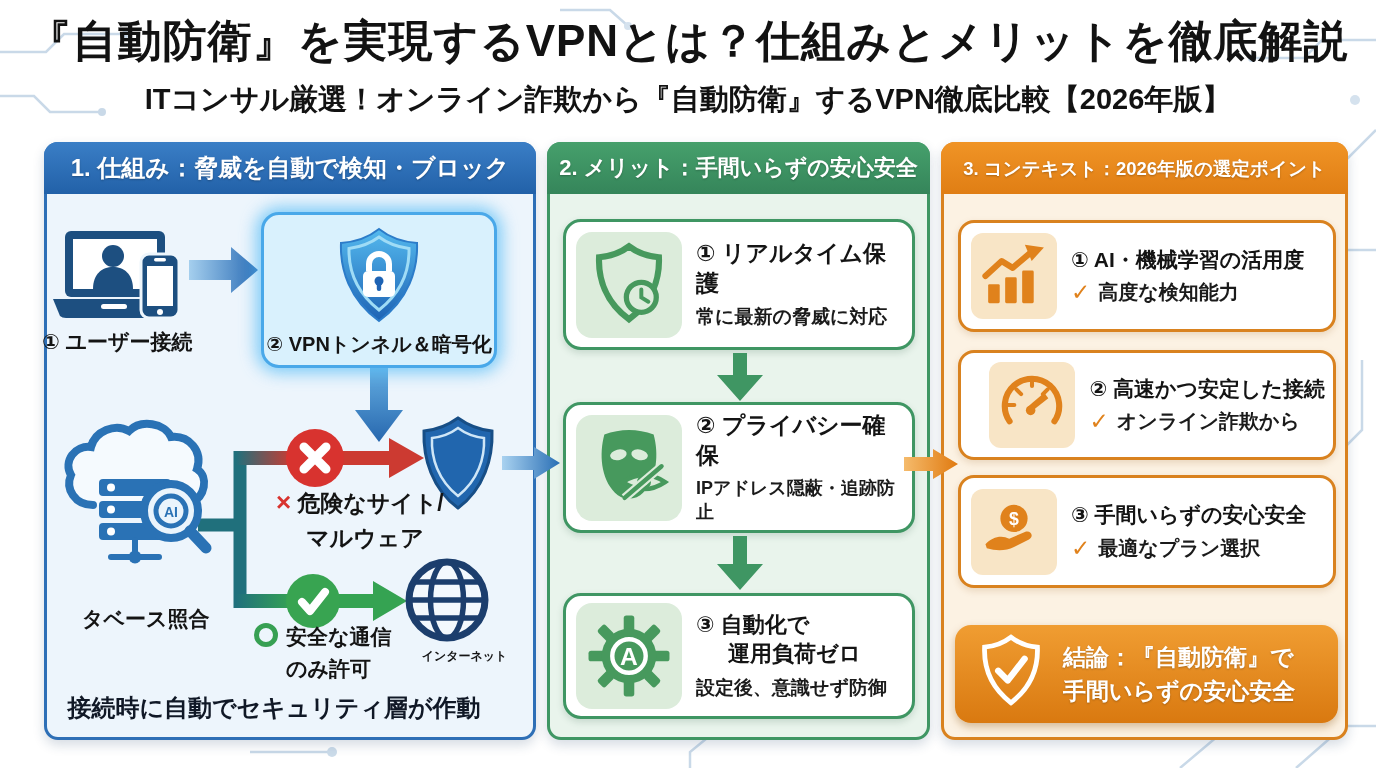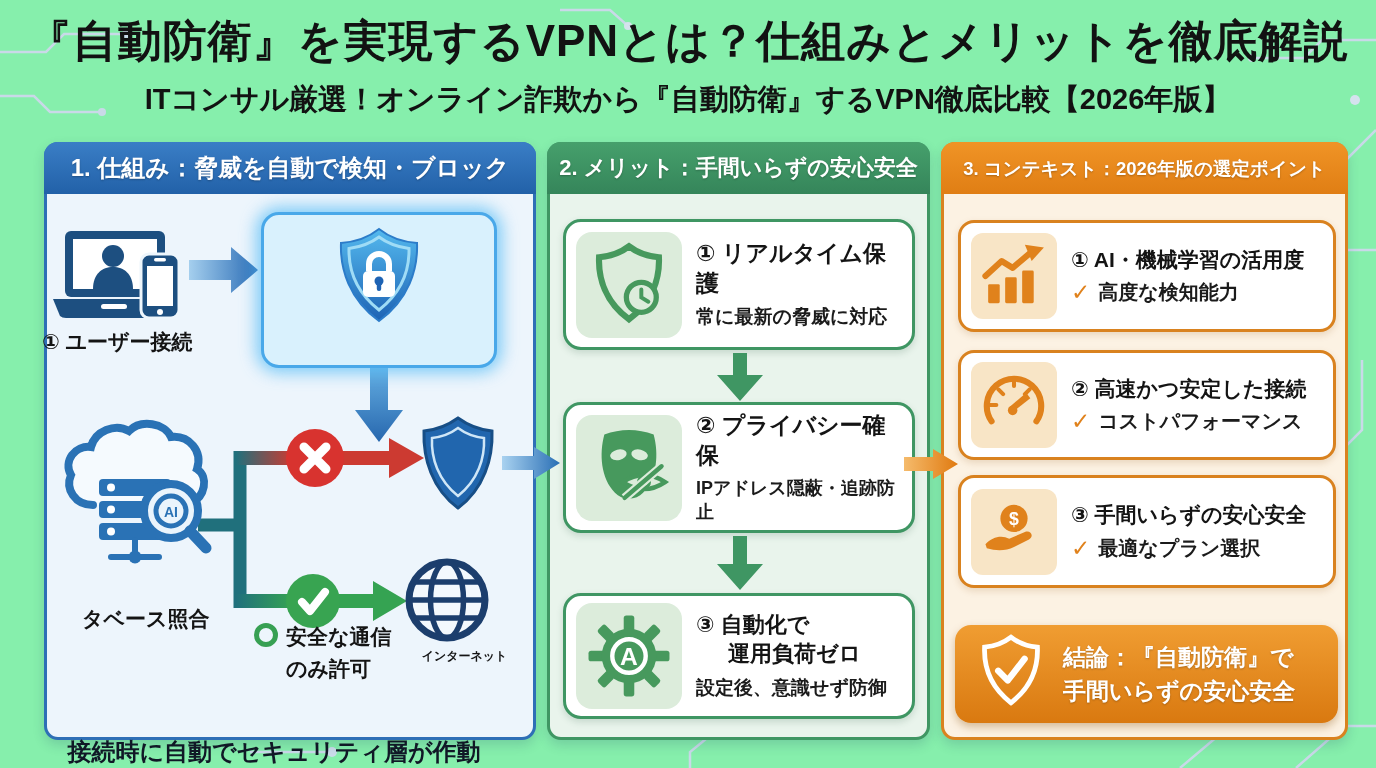"『自動防衛』を実現するVPNとは？仕組みとメリットを徹底解説" #canvas { background: #86efac -> #ffffff }
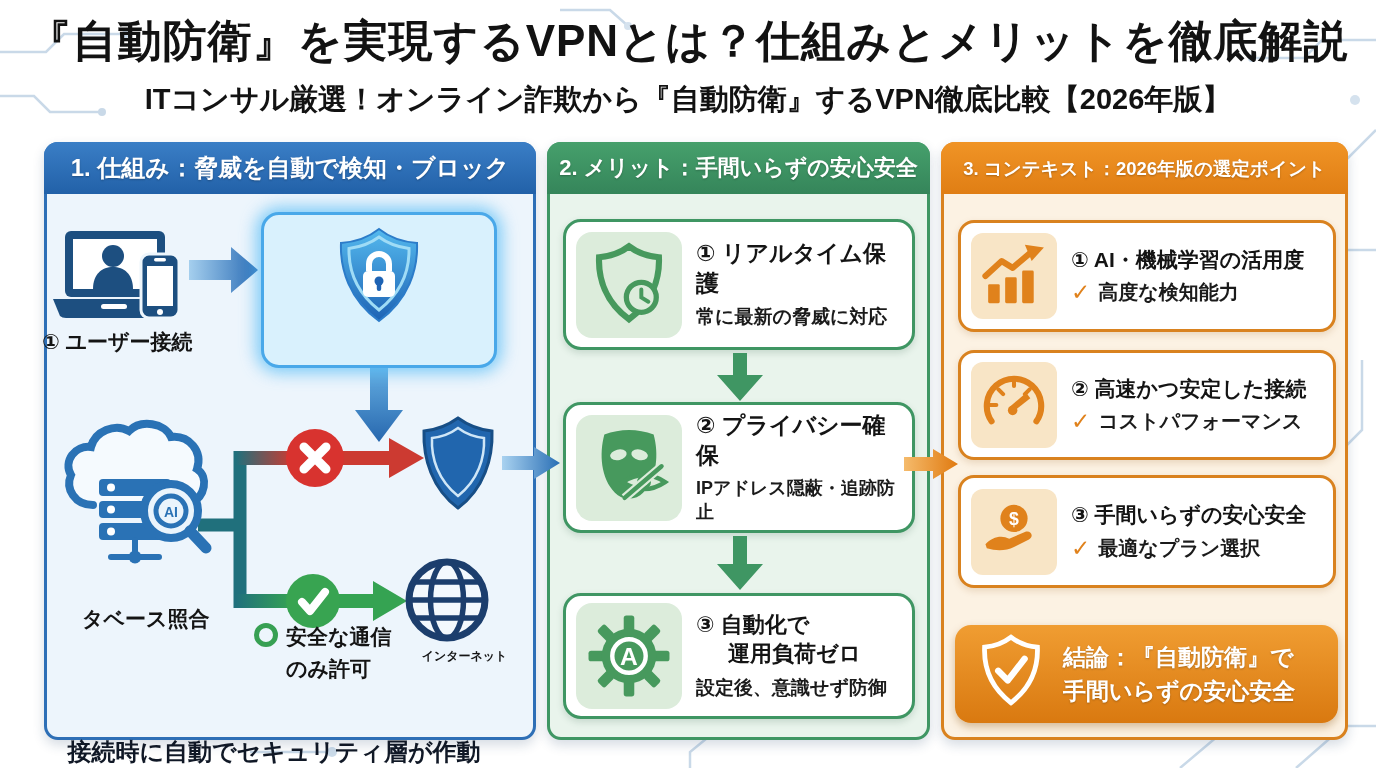"② VPNトンネル＆暗号化" div { html: none -> <div>② VPNトンネル＆暗号化</div> }
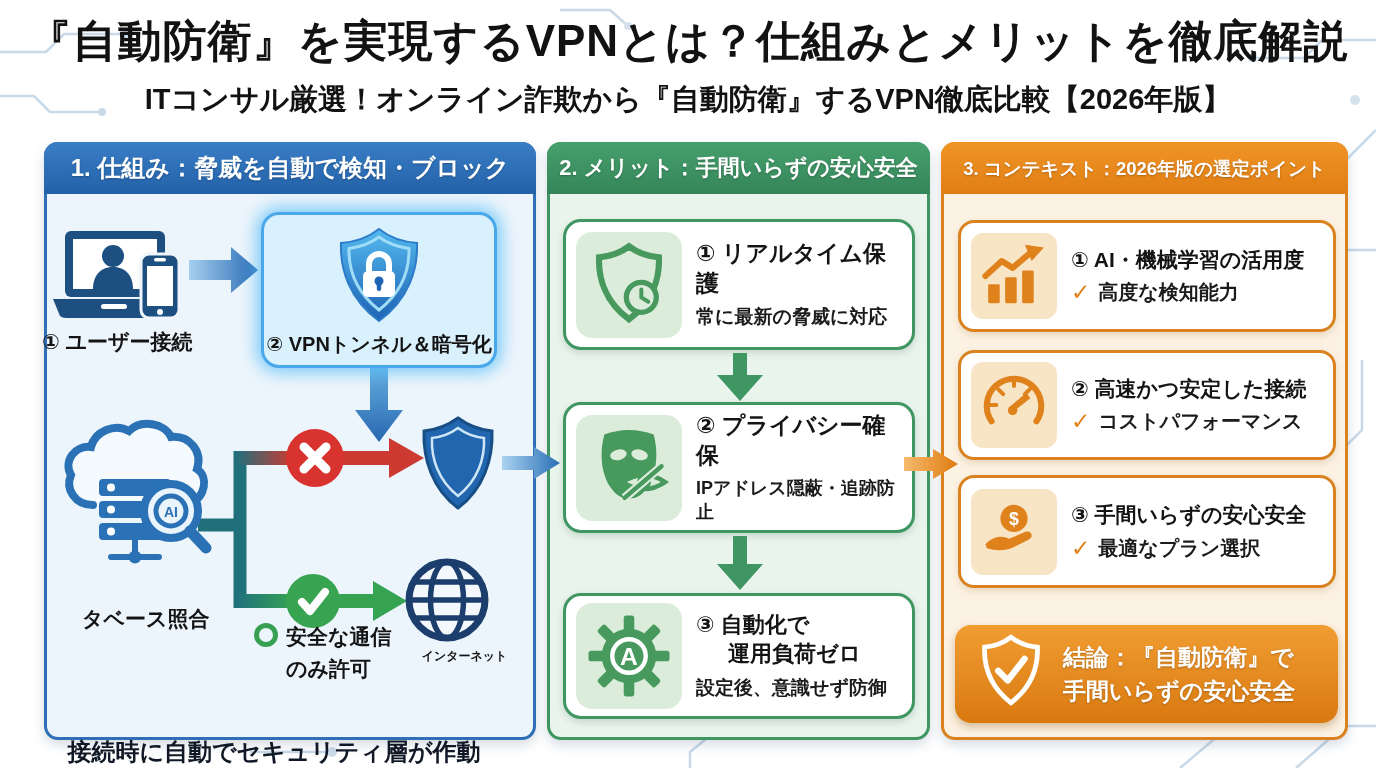"② 高速かつ安定した接続" div.card { justify-content: none -> flex-end }
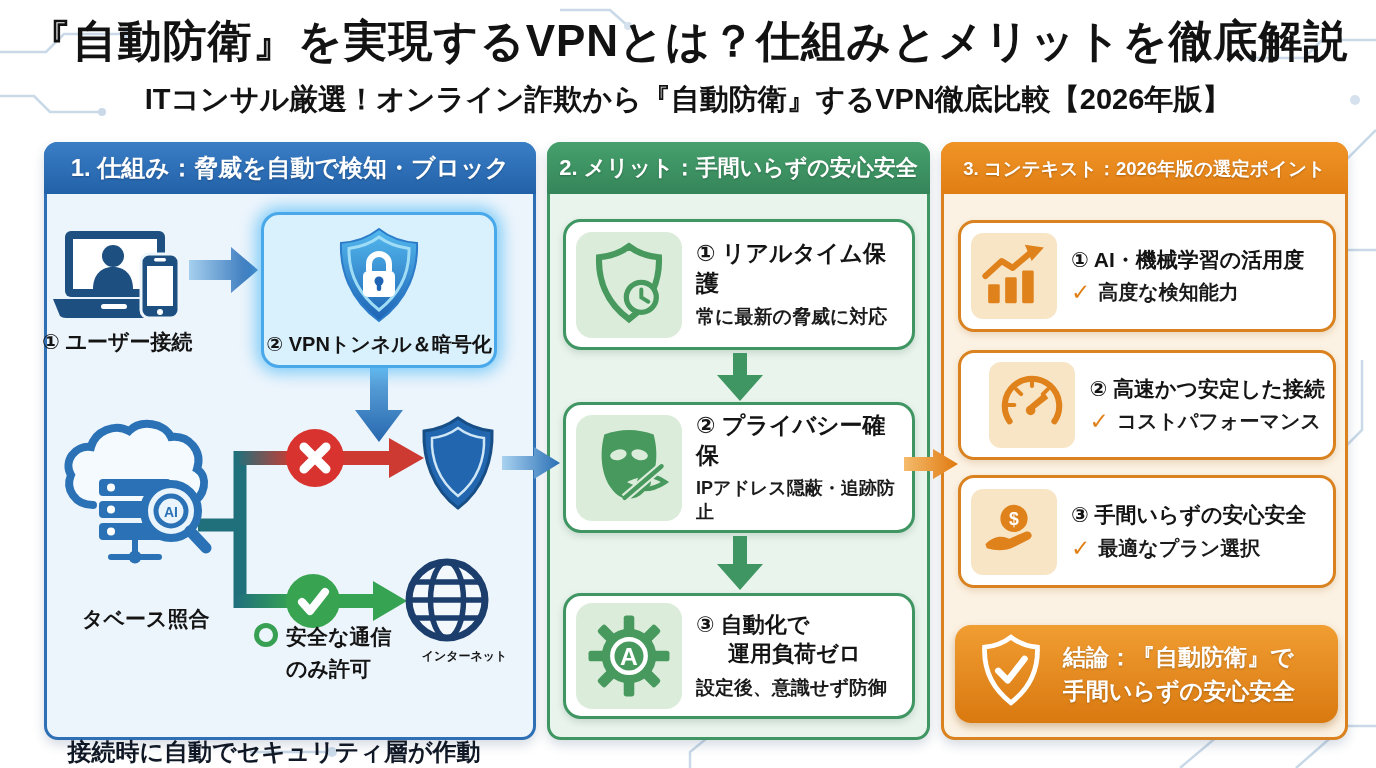"コストパフォーマンス" span.d3 { text: コストパフォーマンス -> オンライン詐欺から }
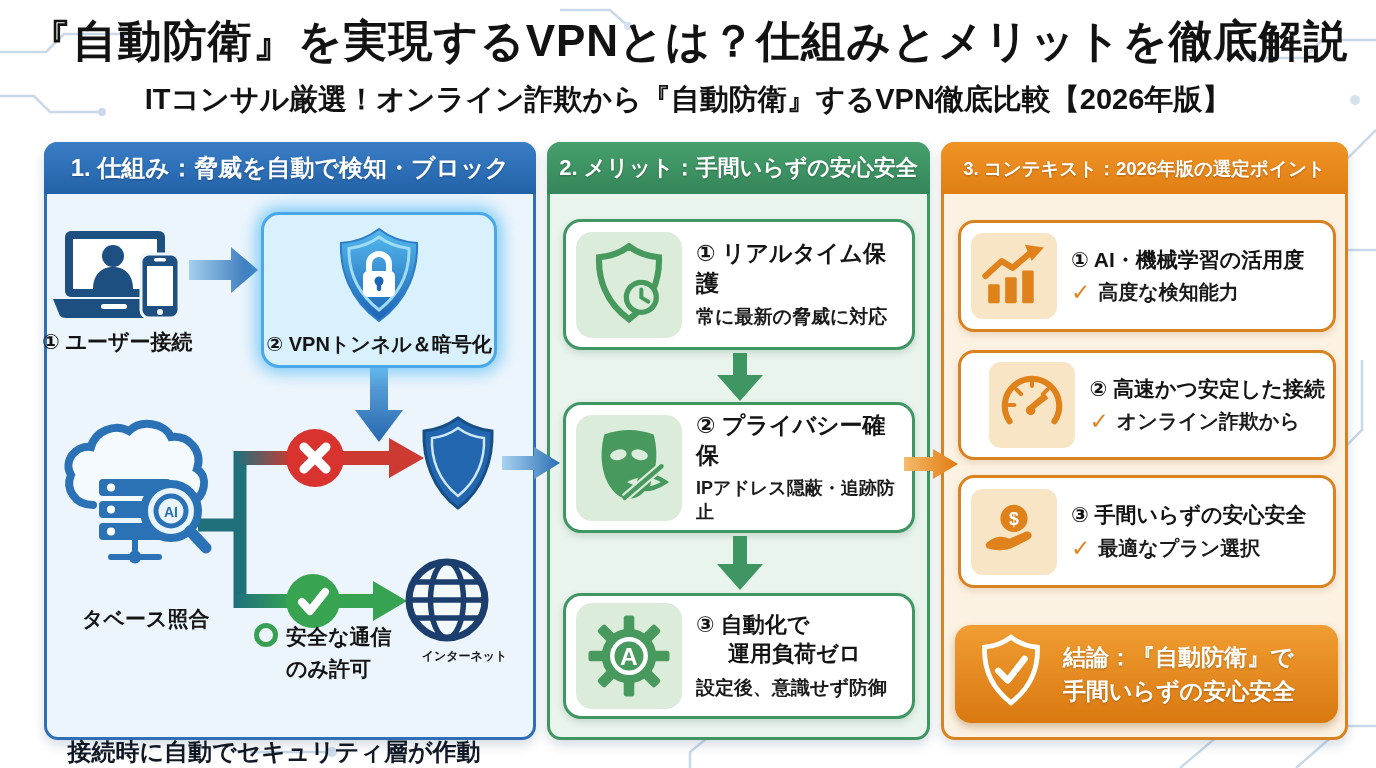"× 危険なサイト/" div.lbl { html: none -> <div> <div> <span>×</span><span>危険なサイト/</span> </div> <div>マルウェア</div> </div> }
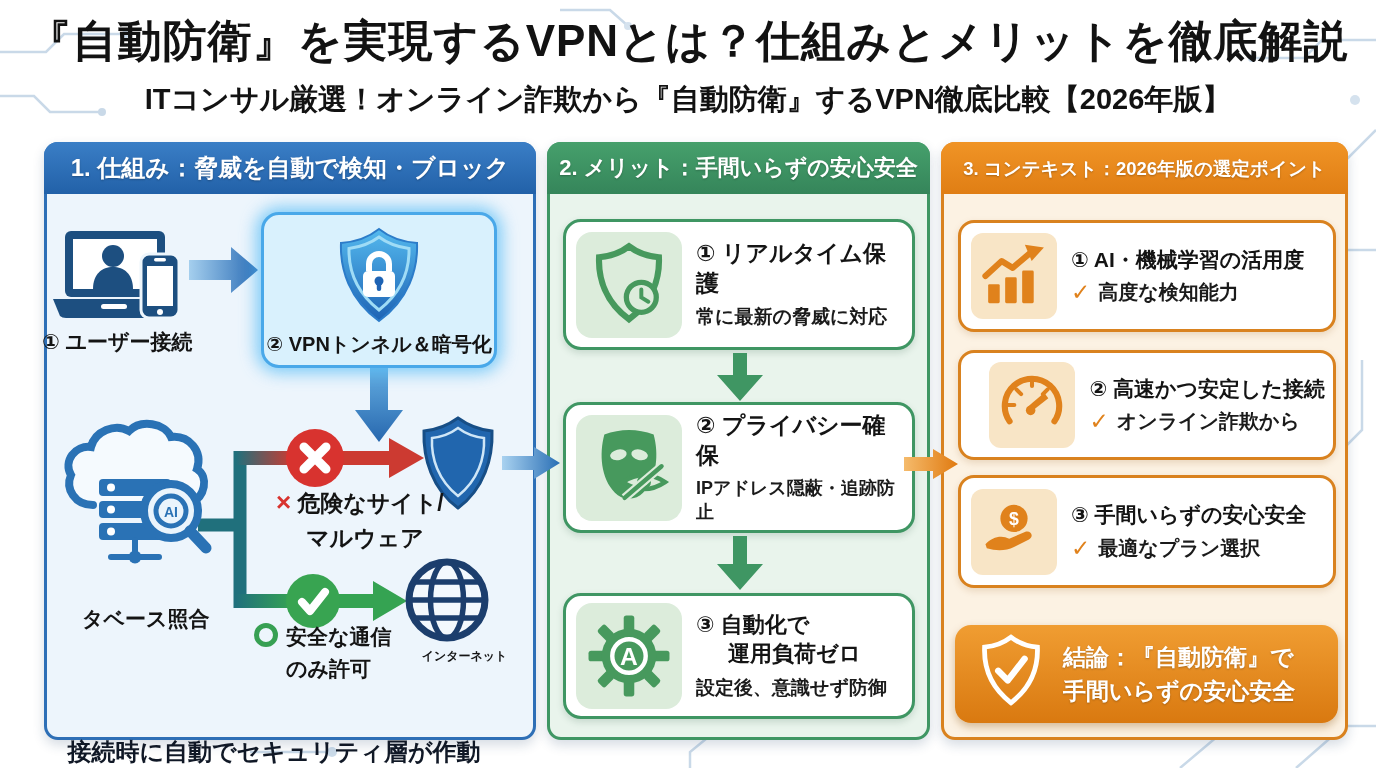"接続時に自動でセキュリティ層が作動" div.lbl { margin-top: 44px -> none }
